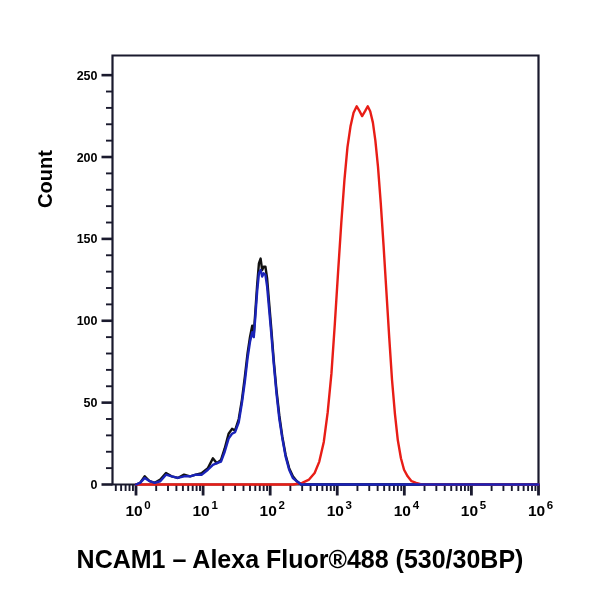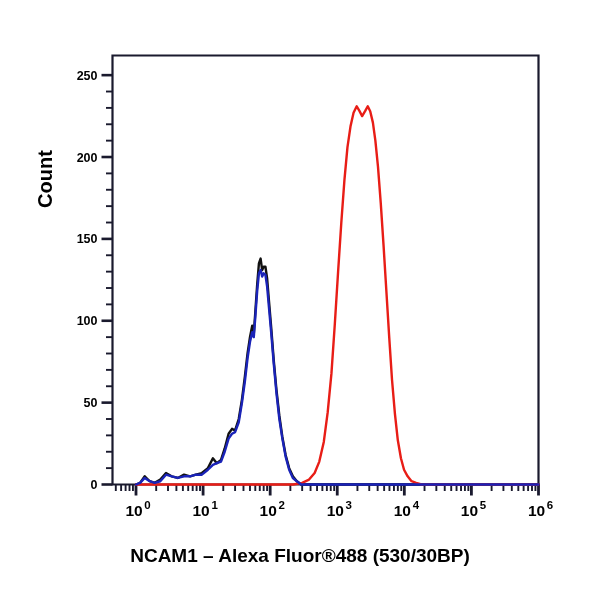"NCAM1 – Alexa Fluor®488 (530/30BP)" .xtitle { font-size: 19px -> 25px }
